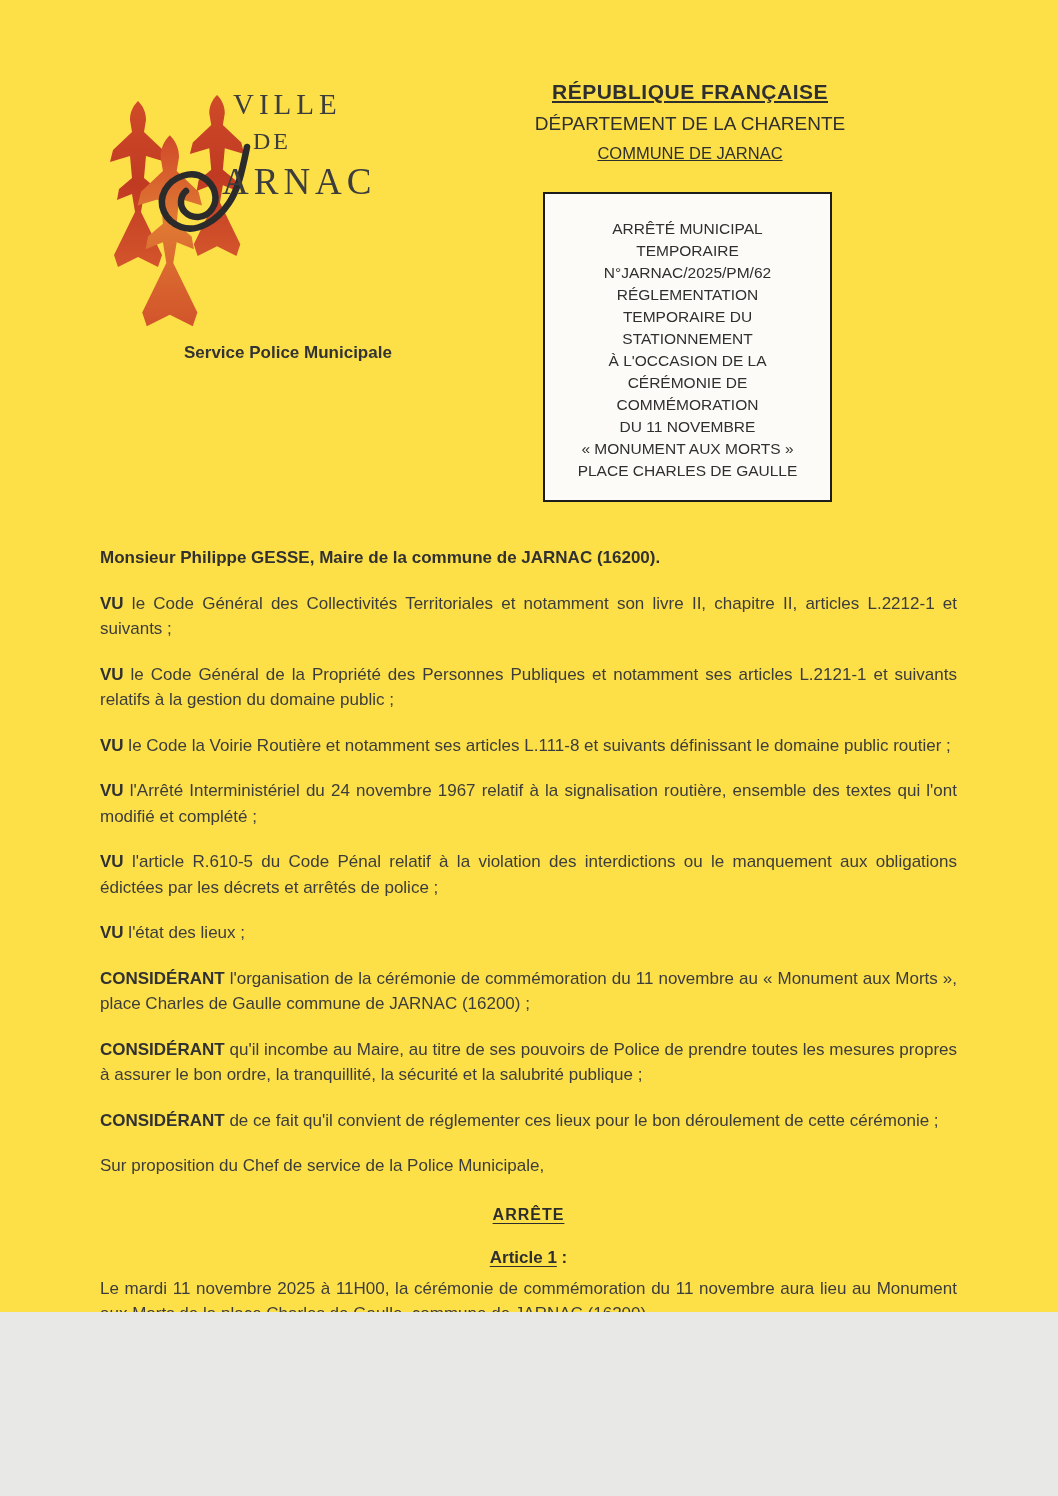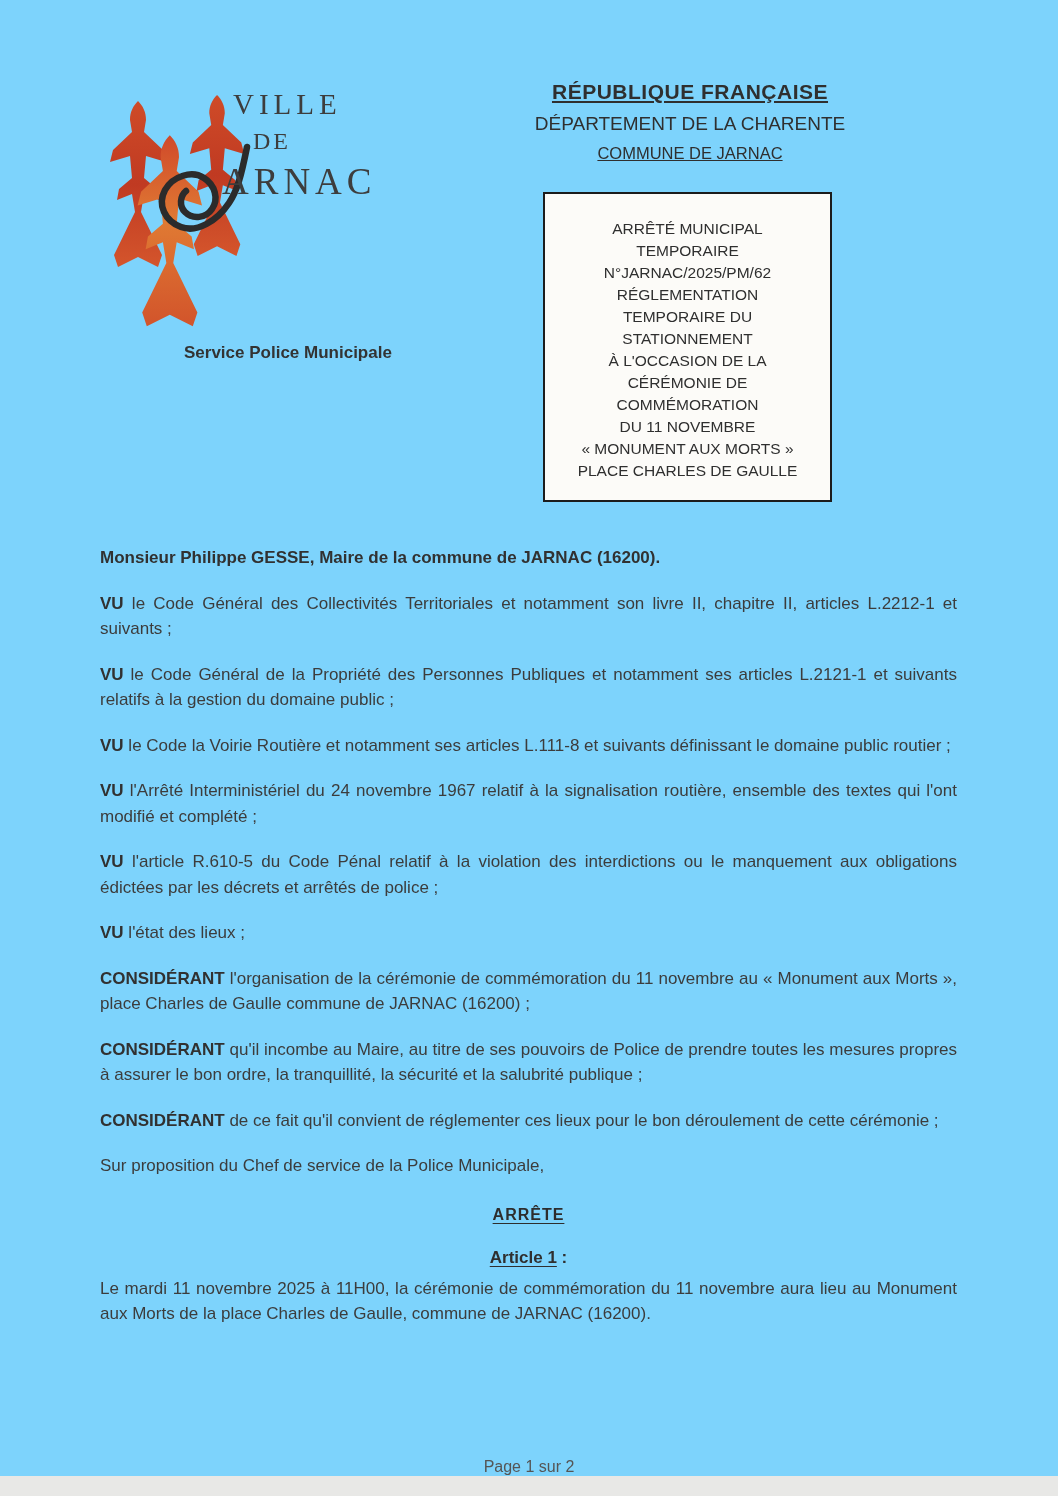"VILLE" .page { background: #7dd3fc -> #fde047; height: 1476px -> 1312px }
